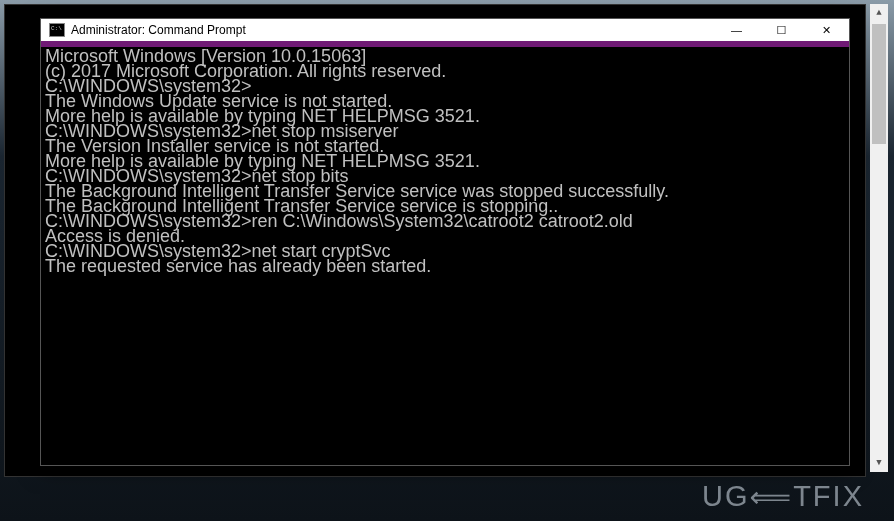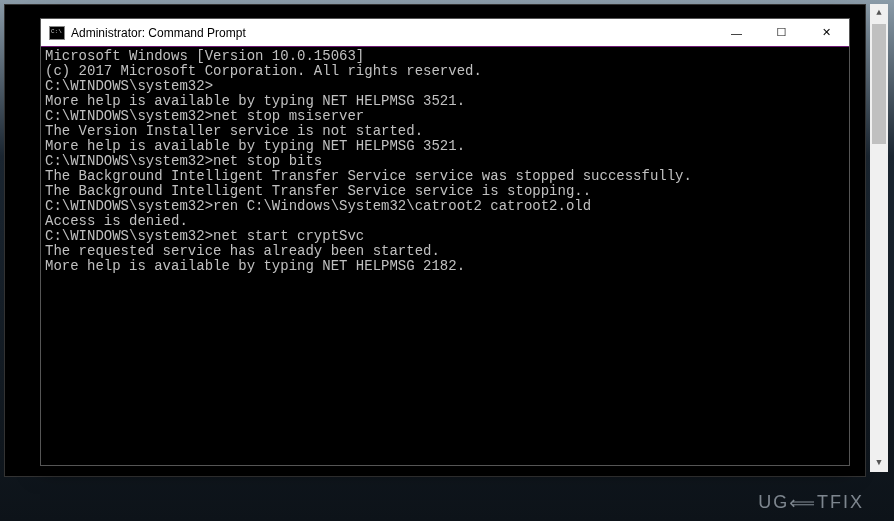"Administrator: Command Prompt" .titlebar { border-bottom: 1px solid #701a75 -> 6px solid #701a75 }
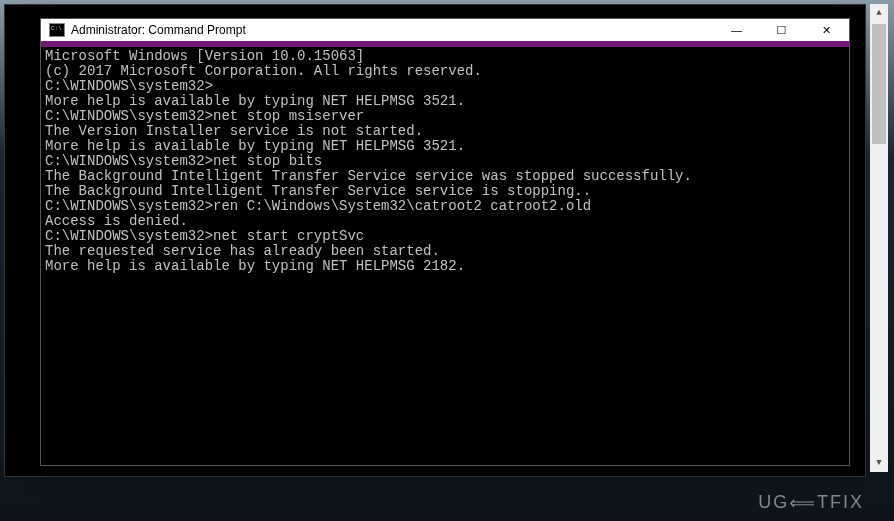"Microsoft Windows [Version 10.0.15063]" .terminal { font-family: Liberation Mono, monospace -> Liberation Sans, sans-serif; font-size: 14px -> 18px }
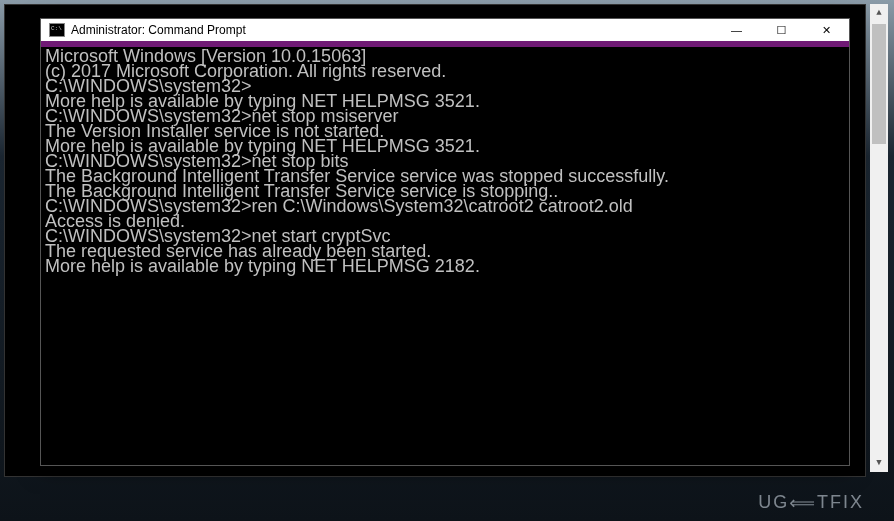"The Windows Update service is" div.terminal-line { html: none -> <div>The Windows Update service is not started.</div> }
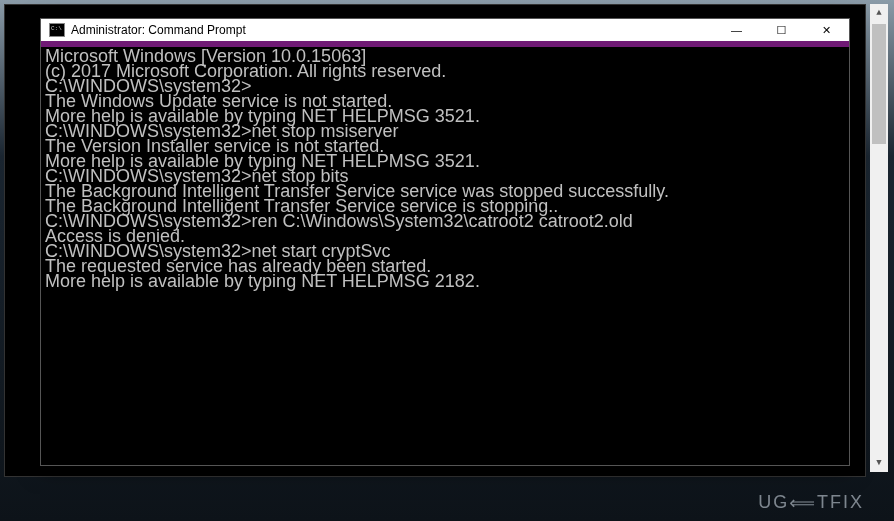"More help is available by typing NET HELPMSG 2182." div.terminal-line { html: <div>More help is available by typing NET HELPMSG 2182.</div> -> none }
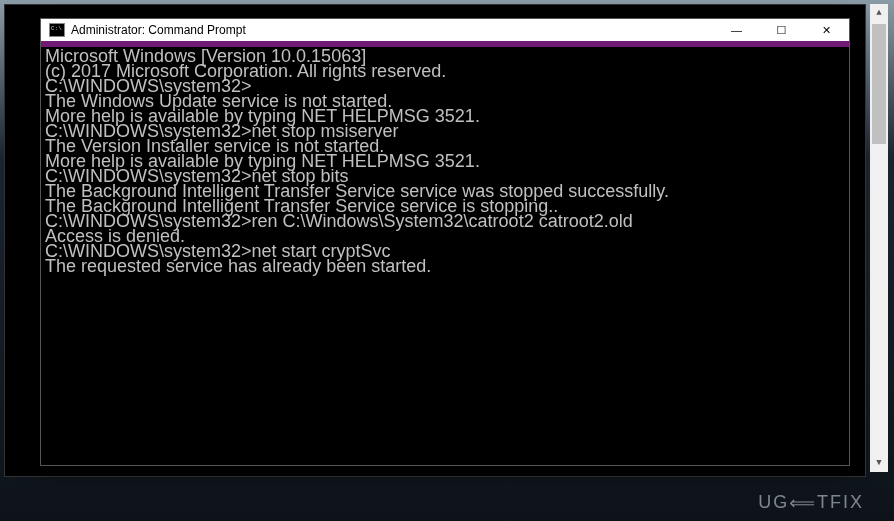"UG⟸TFIX" .watermark { font-size: 18px -> 29px }
